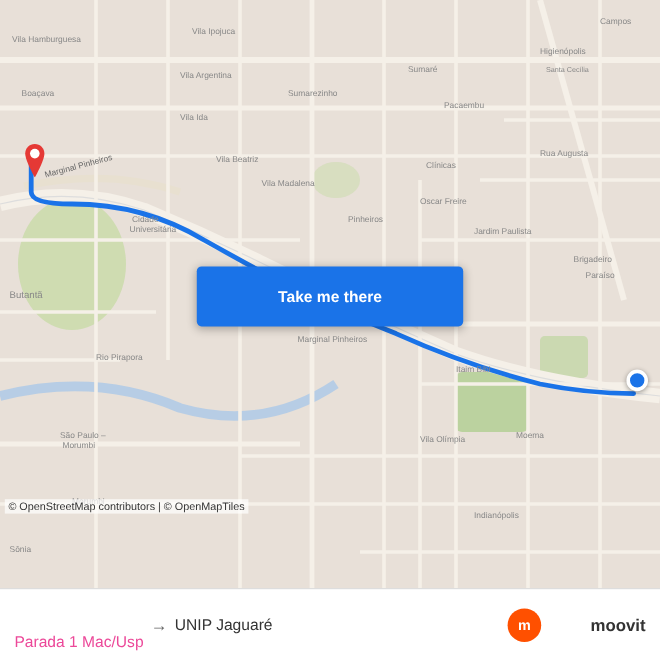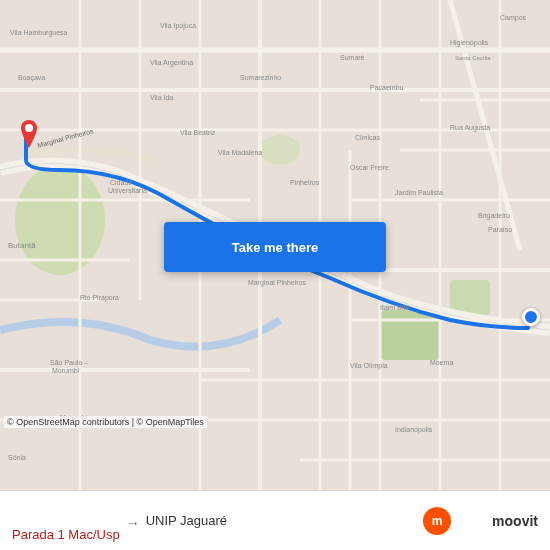"Parada 1 Mac/Usp" .route-from { color: #b91c1c -> #ec4899 }
